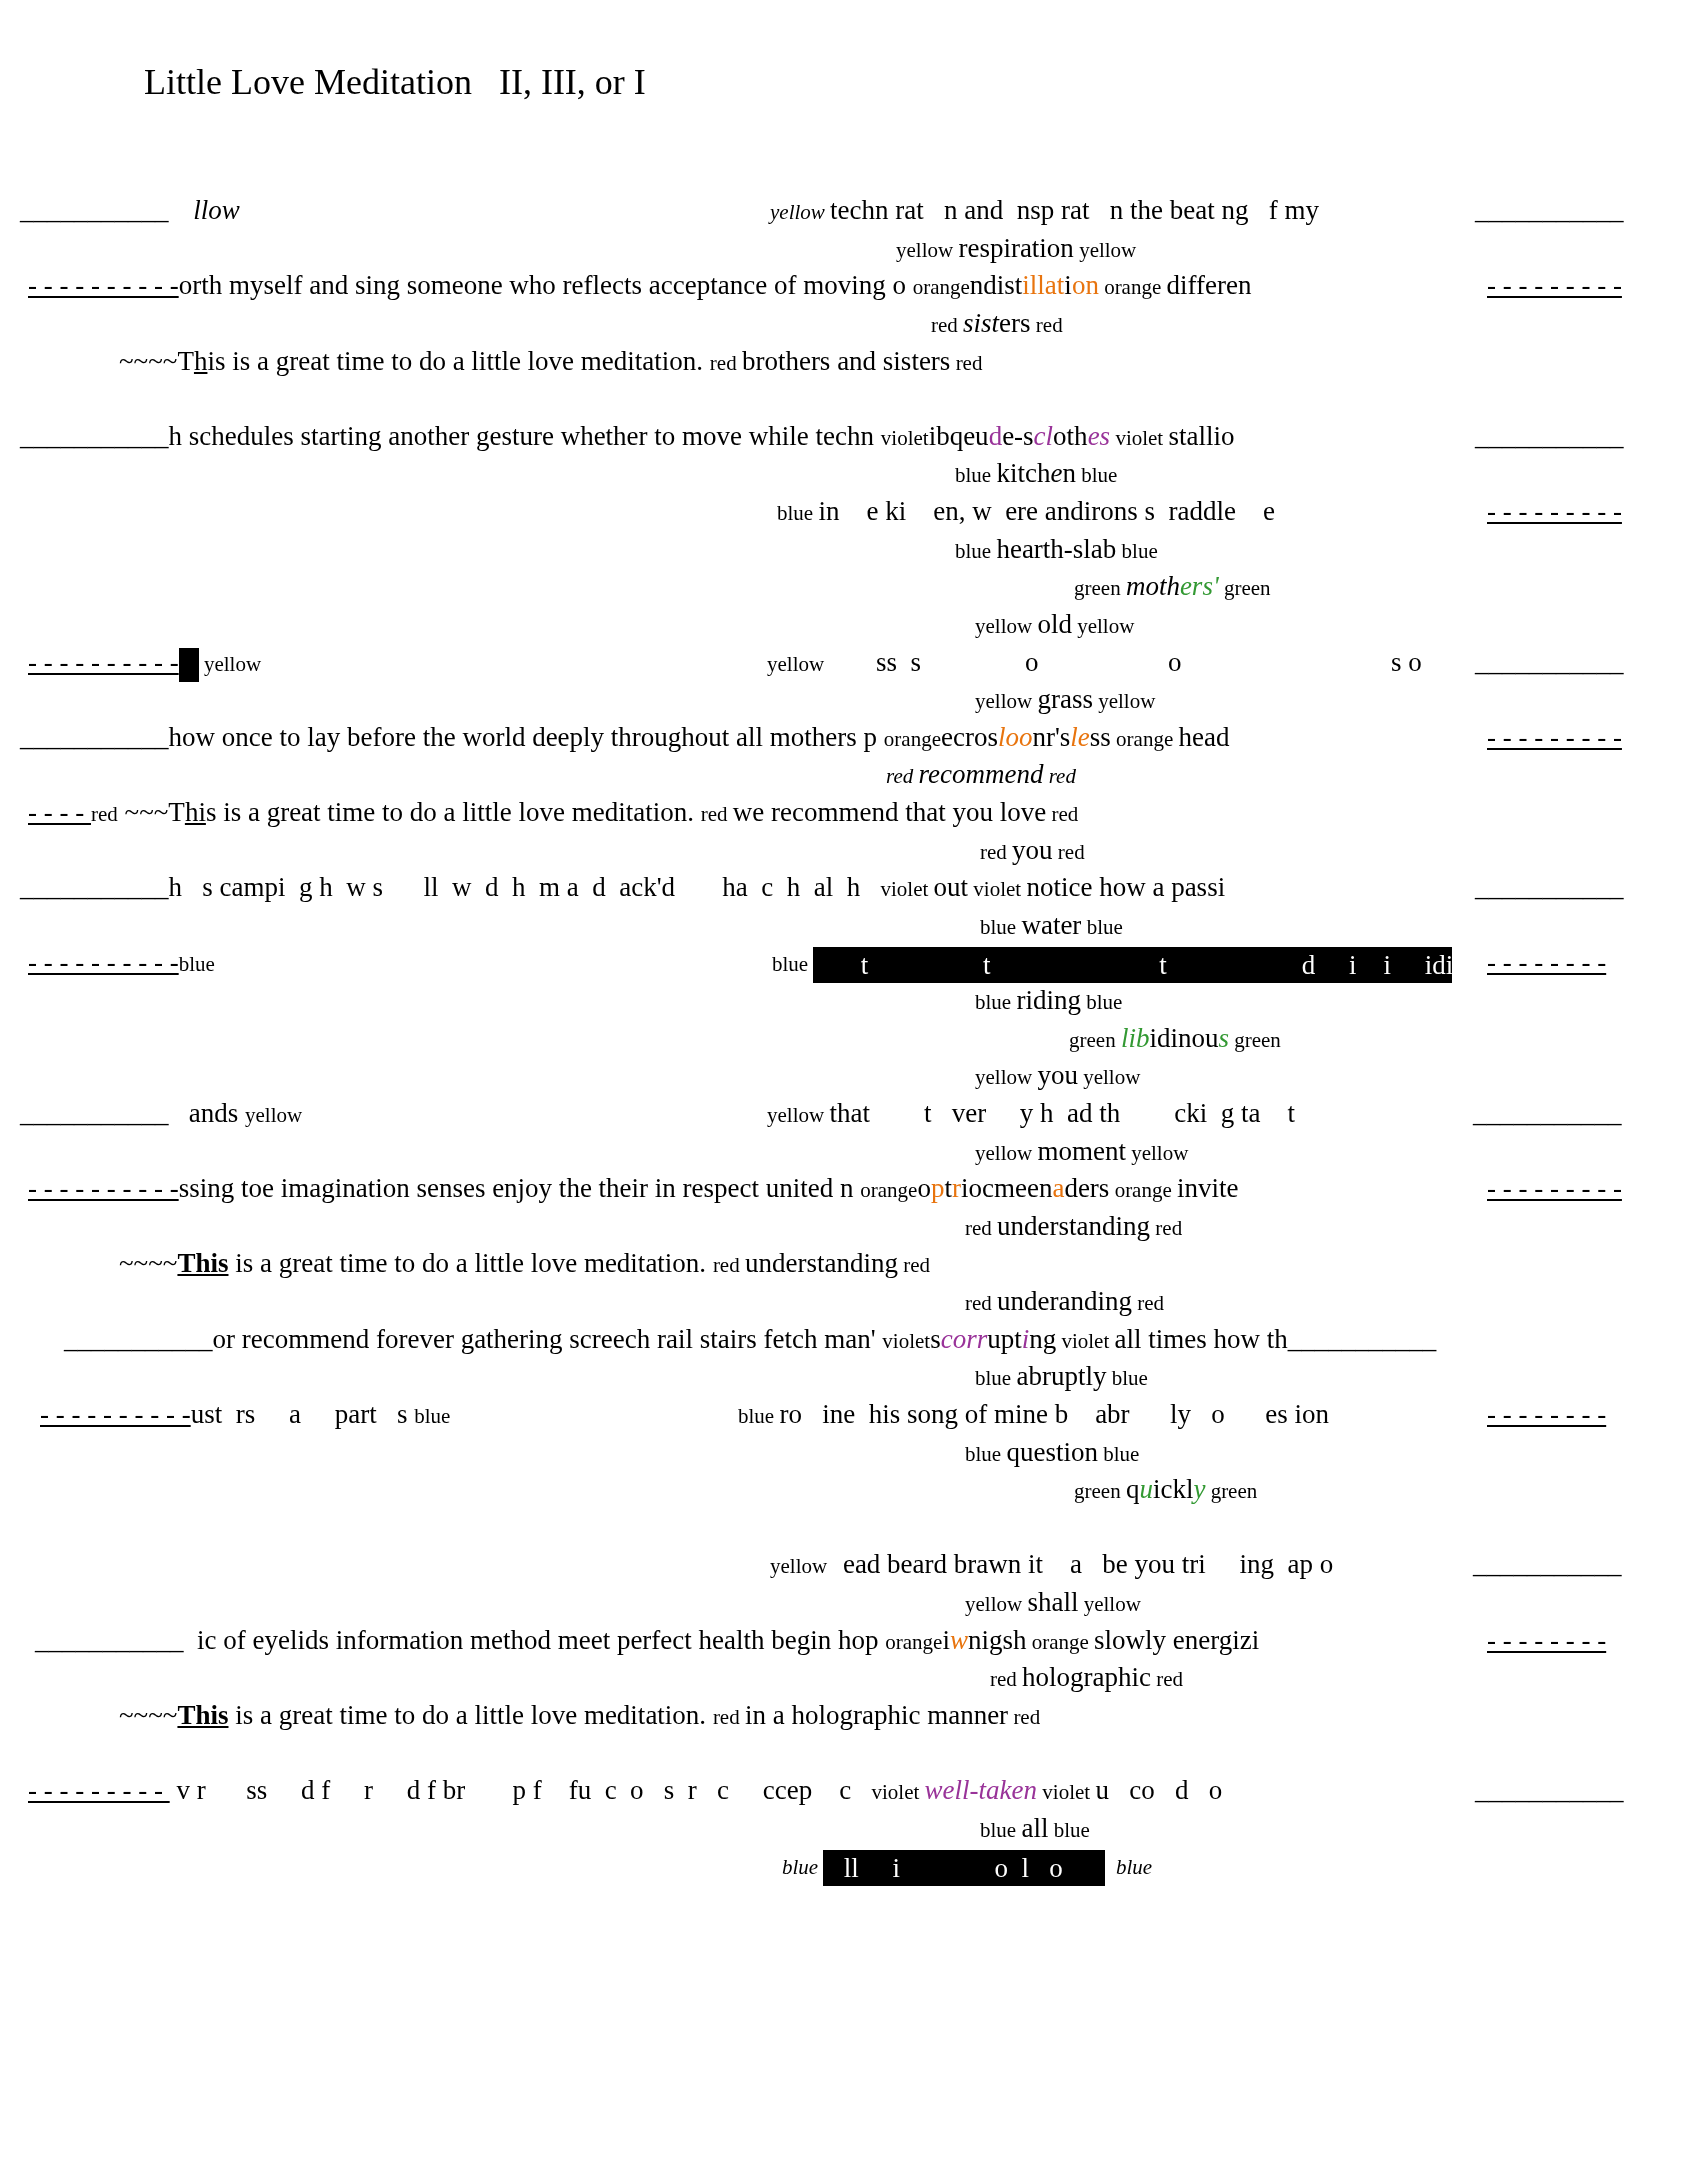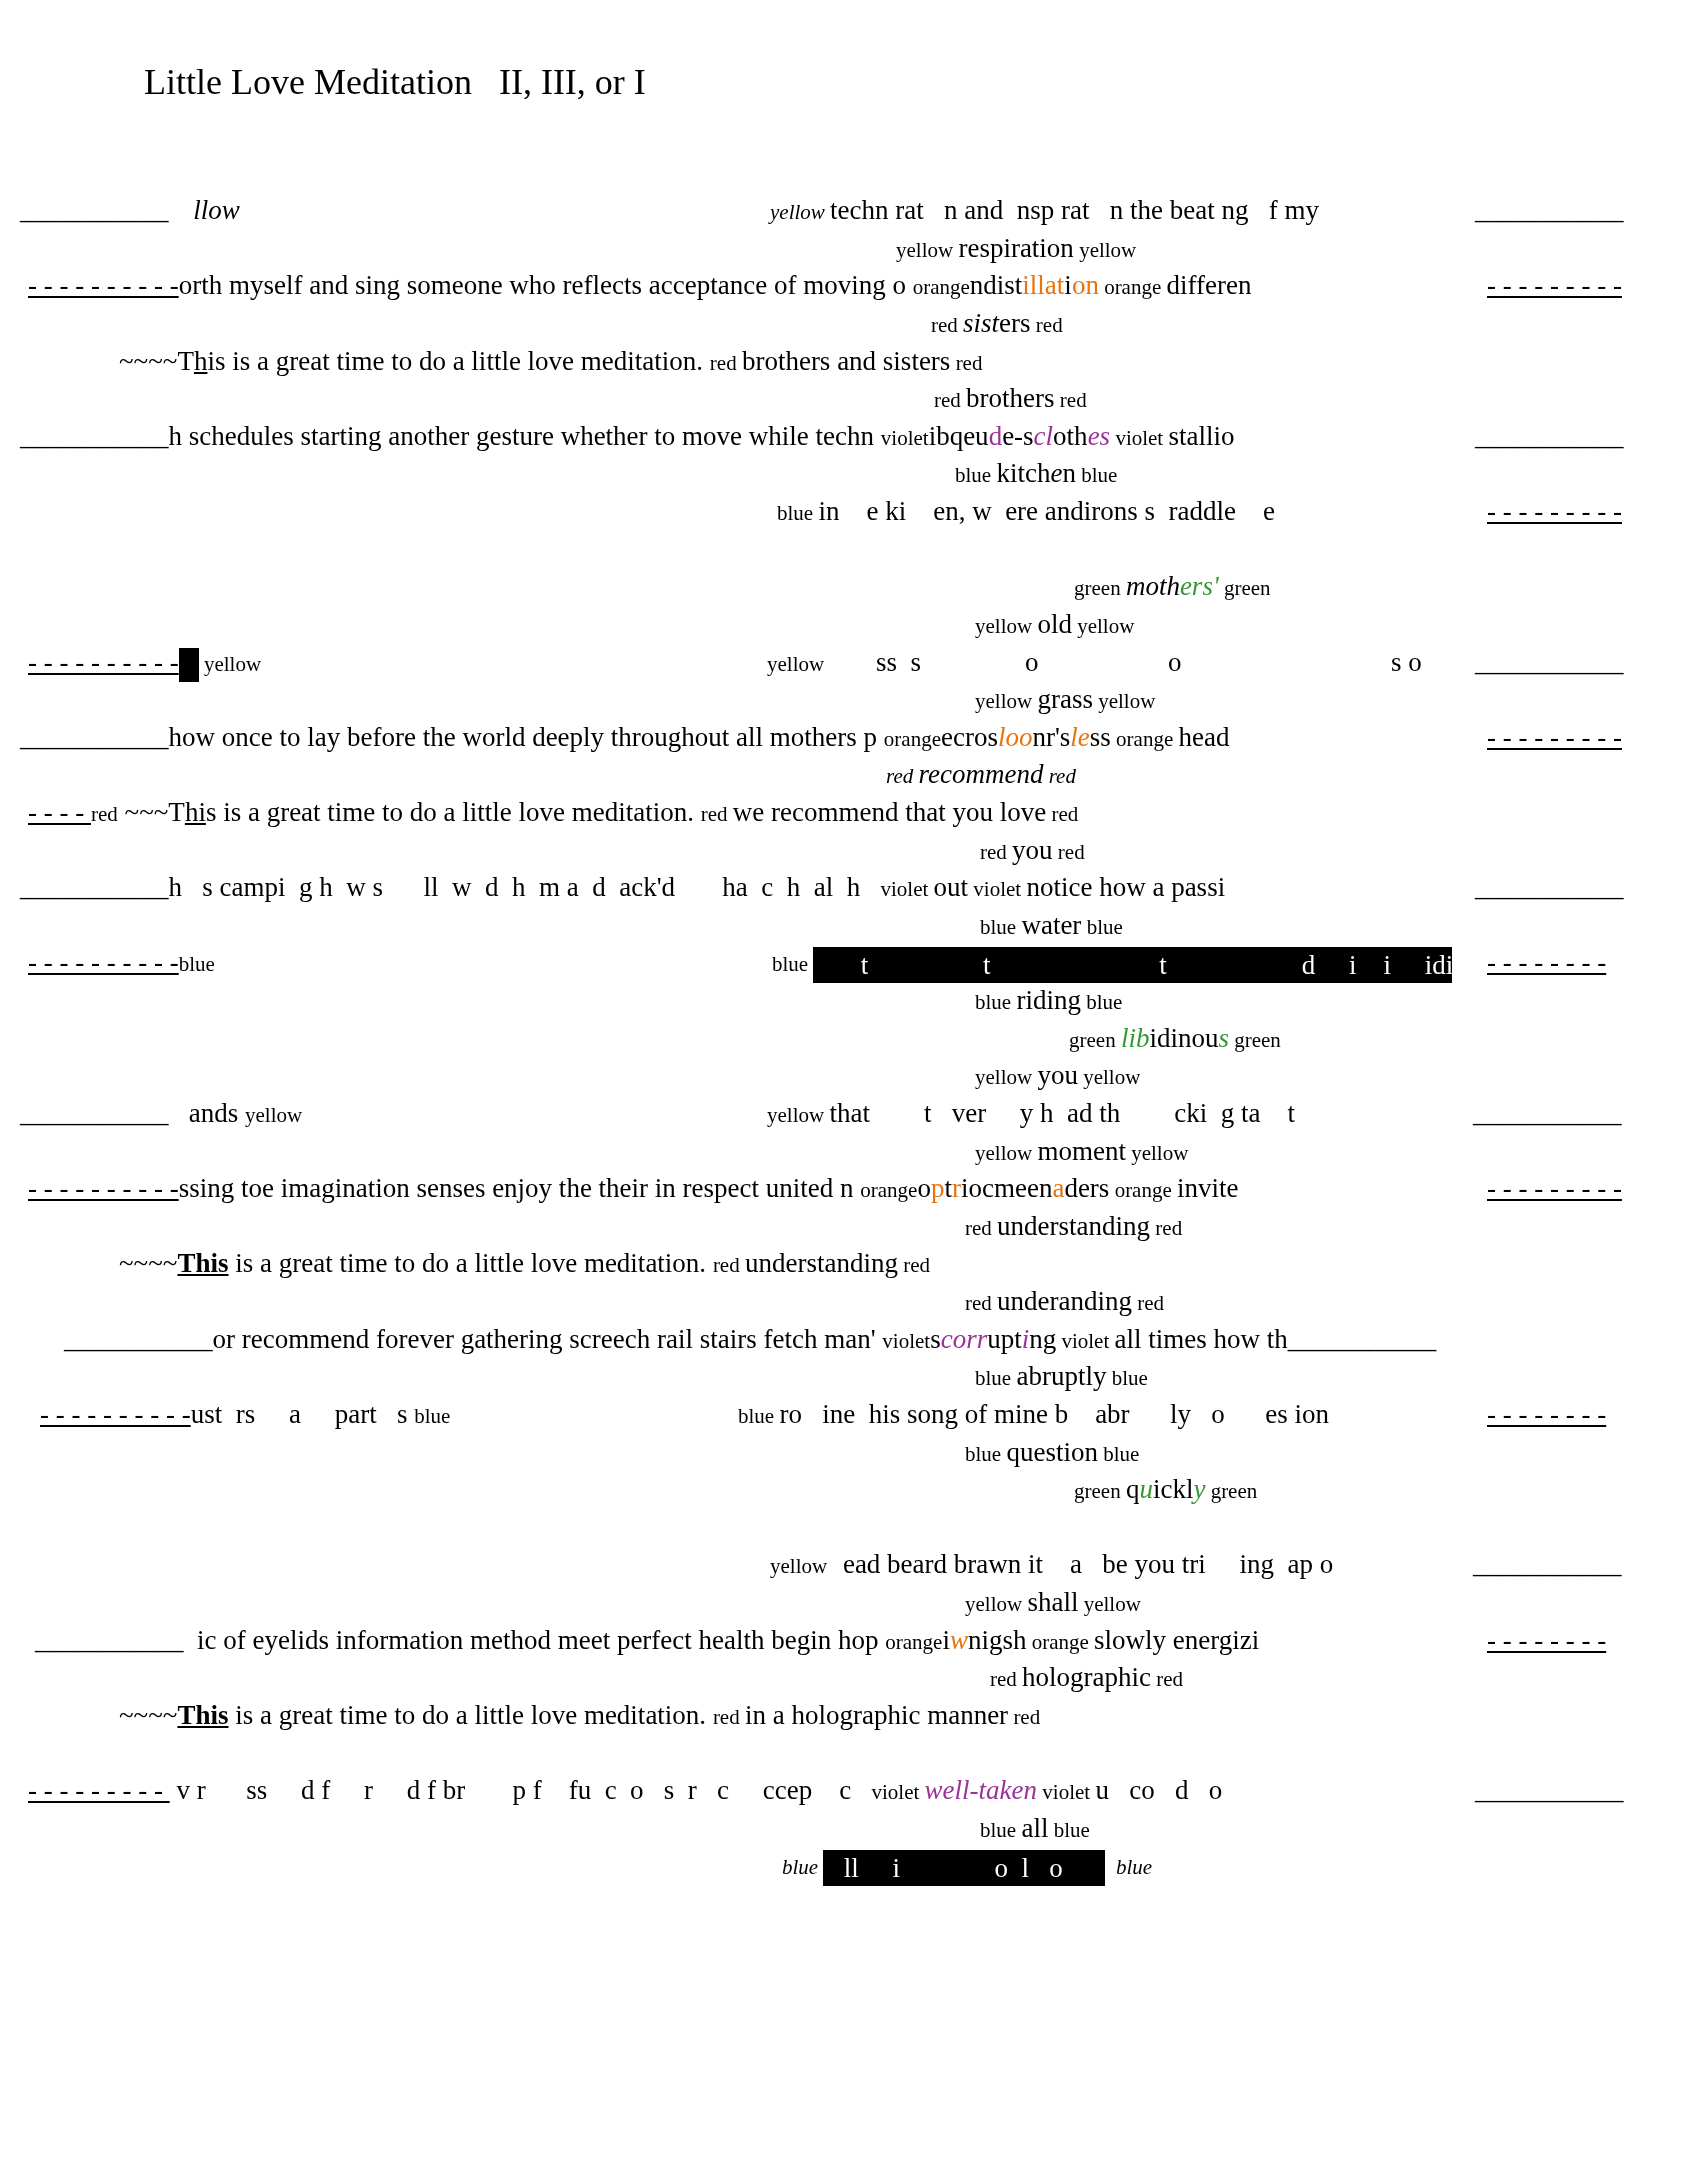"red brothers red" div.line { html: <div> <span><span>red </span><span>brothers</span><span> red</span></span> </div> -> none }
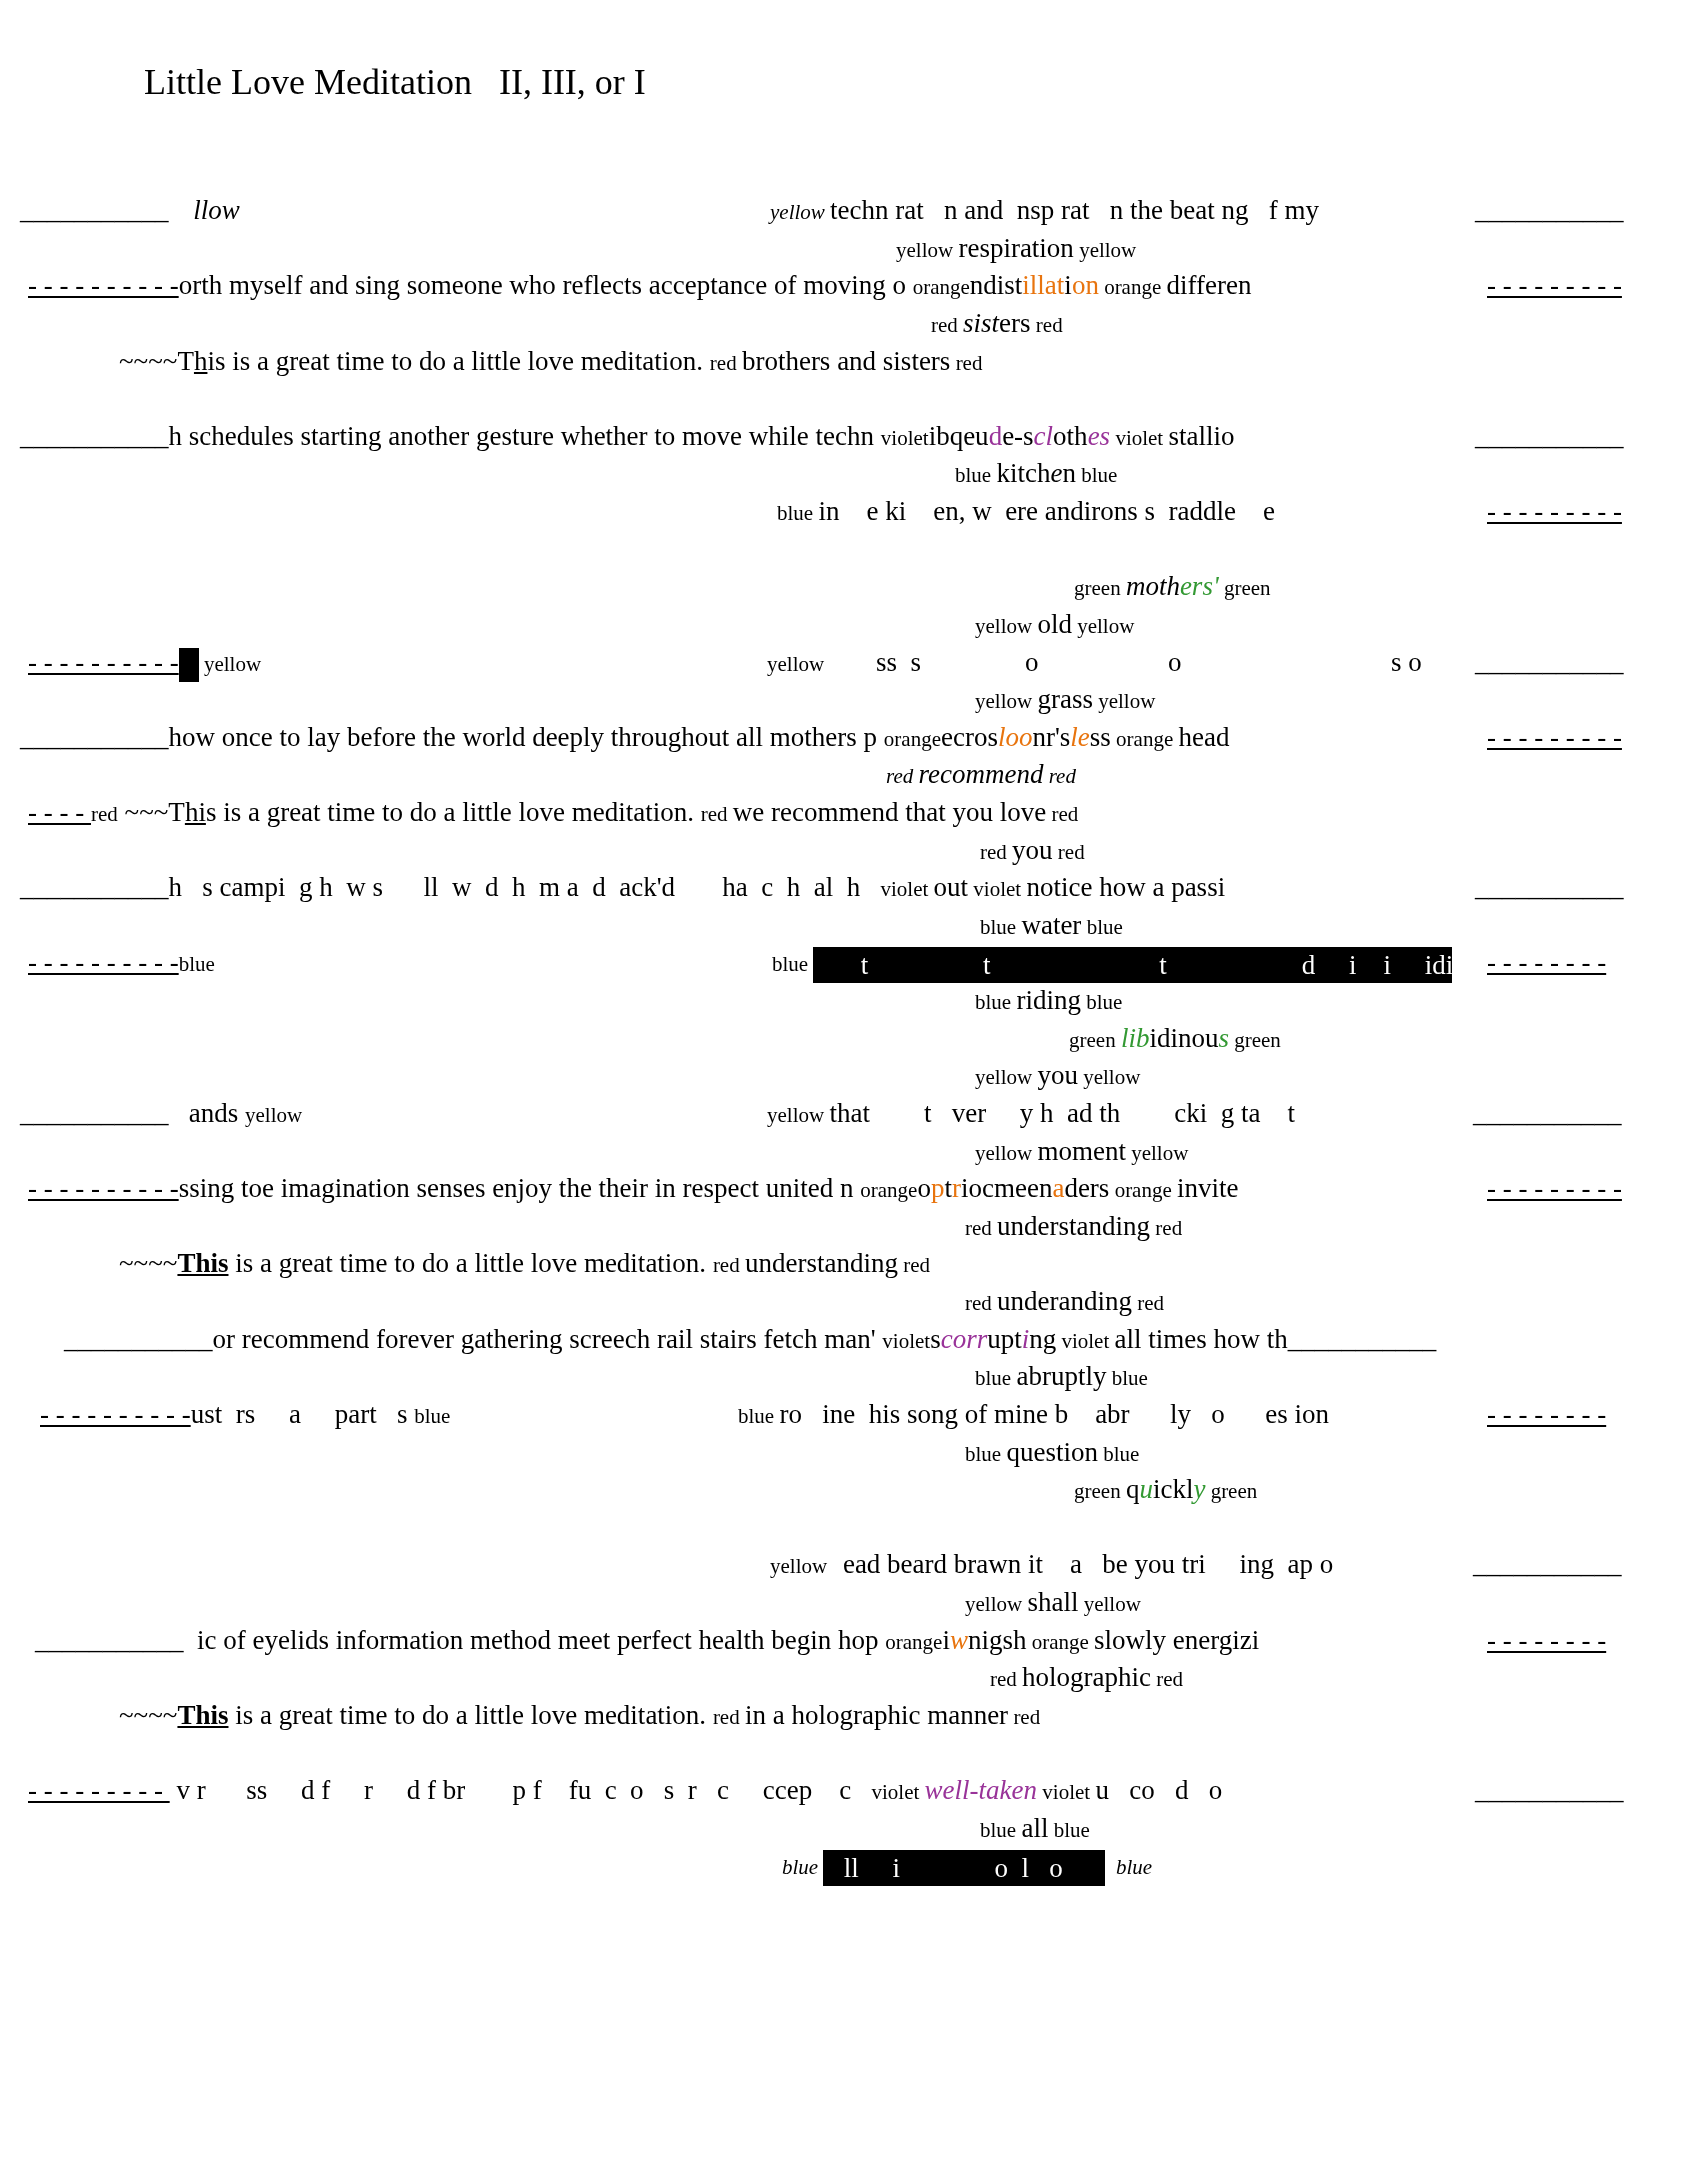"blue hearth-slab blue" div.line { html: none -> <div> <span><span>blue </span><span>hearth-slab</span><span> blue</span></span> </div> }
